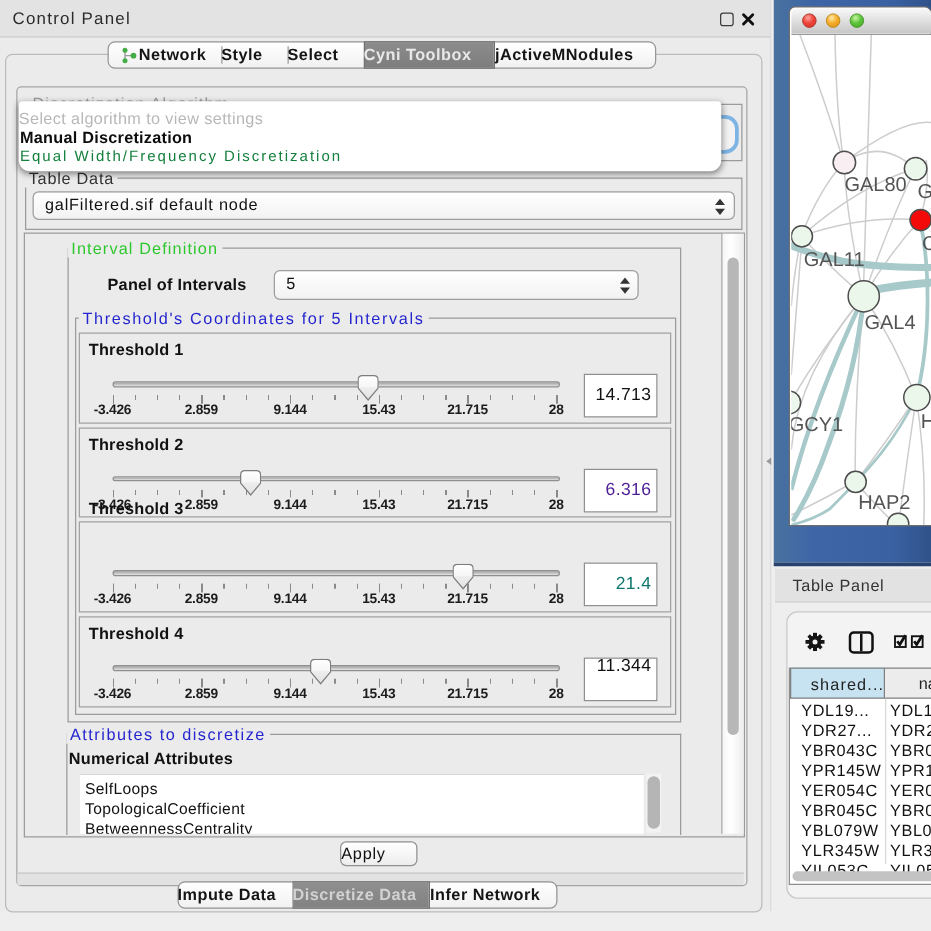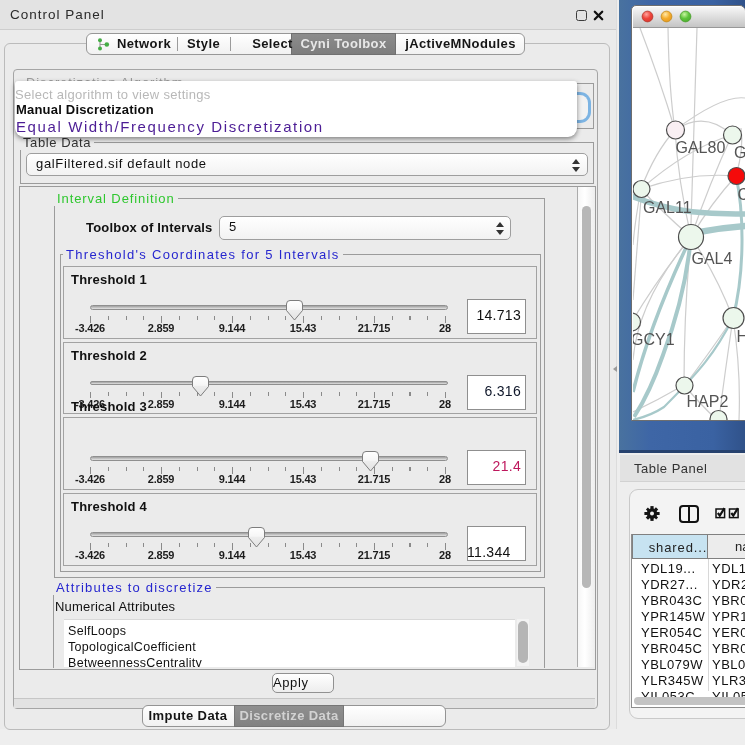"Network" .seg { text-align: center -> none }
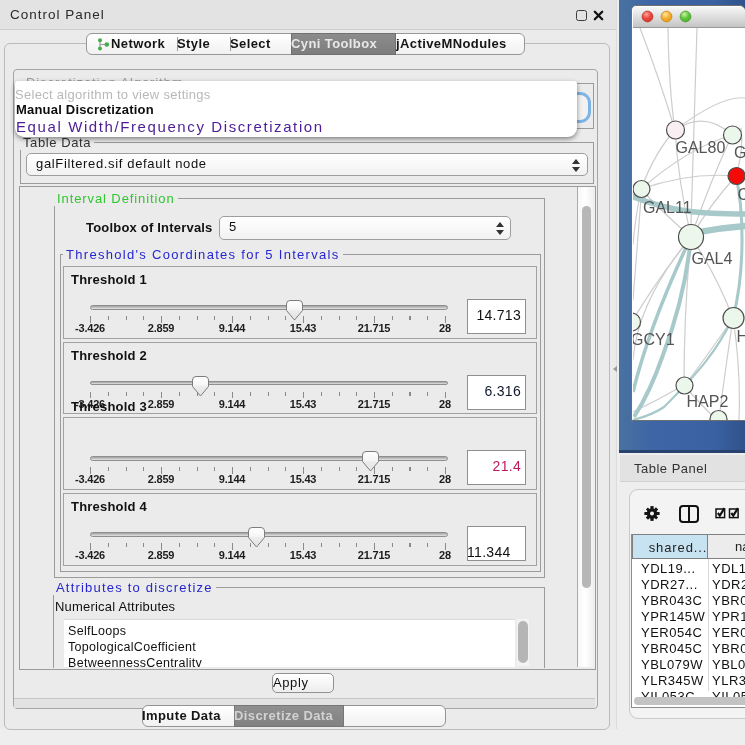"Equal Width/Frequency Discretization" div { color: #4c1d95 -> #15803d; font-size: 15px -> 12px }
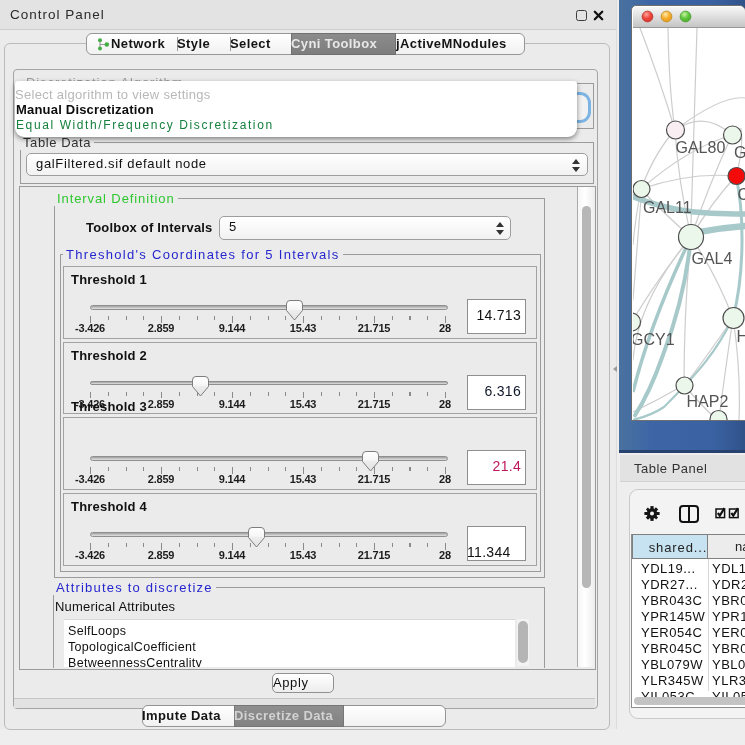"Toolbox of Intervals" div { text: Toolbox -> Panel }
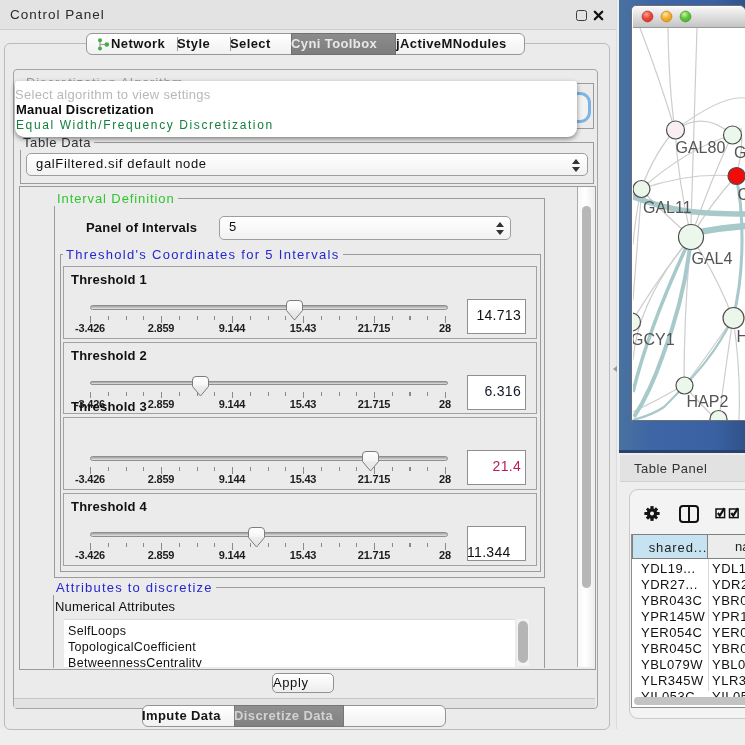"6.316" div { color: #0f172a -> #4c1d95 }
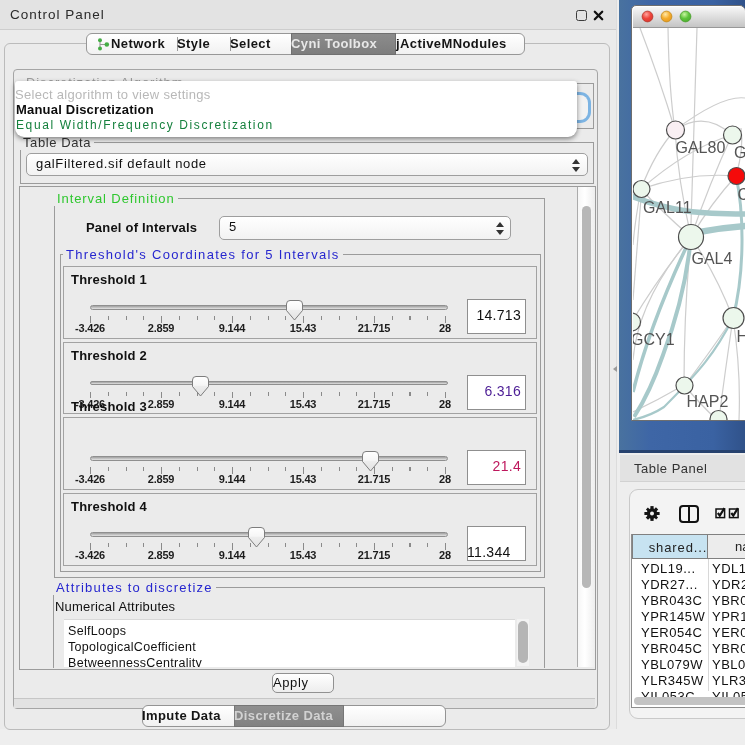"21.4" div { color: #be185d -> #0f766e }
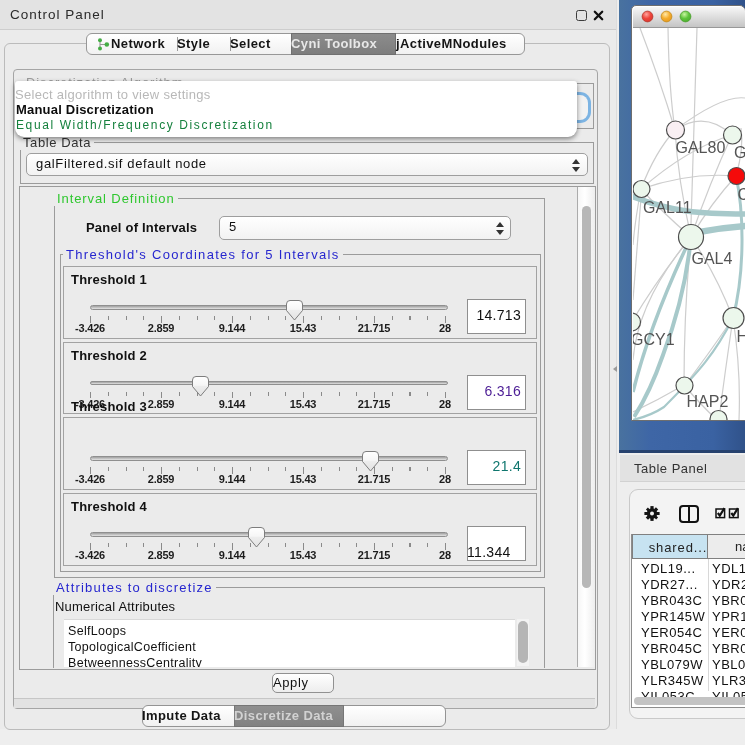"11.344" div { text-align: none -> right; top: 536px -> 516px }
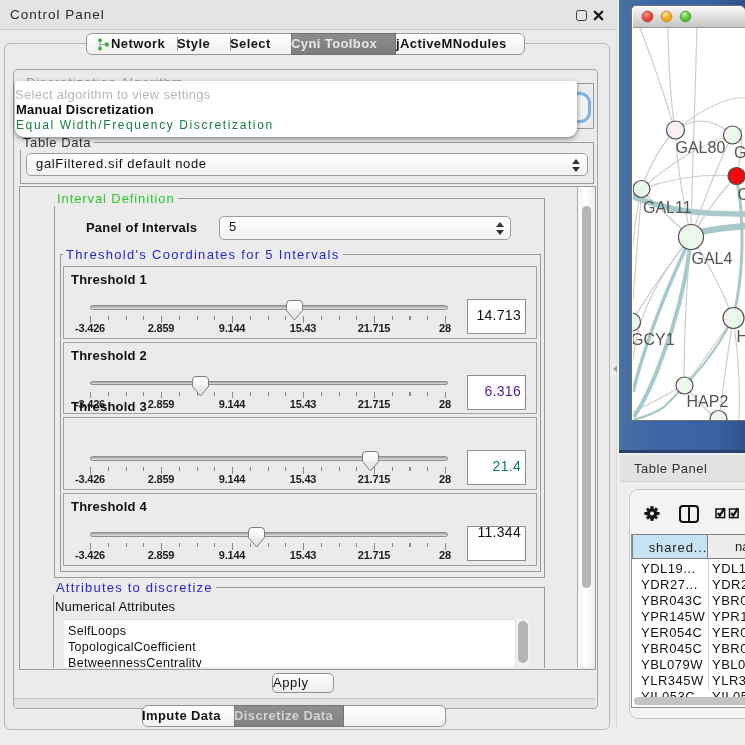"Numerical Attributes" div { font-weight: normal -> bold }
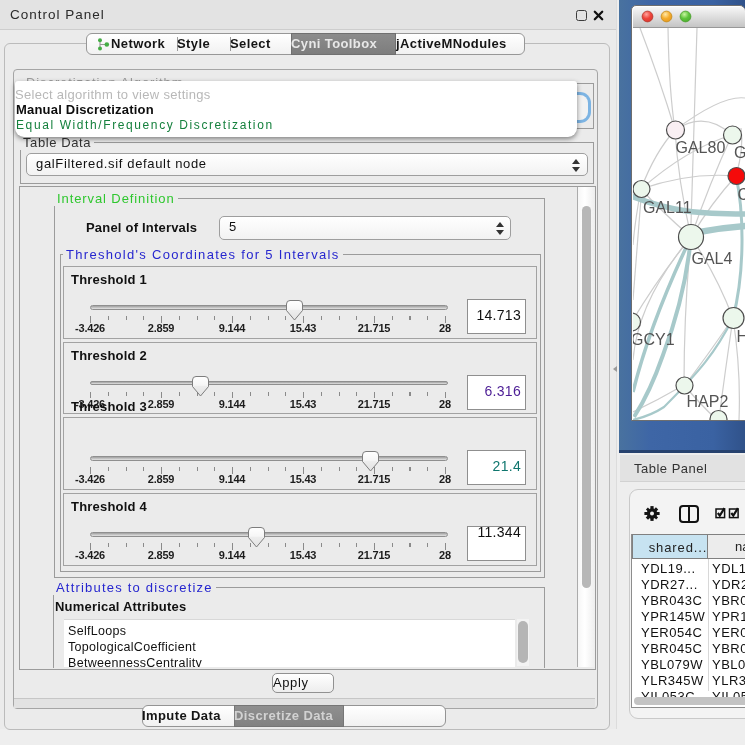"Infer Network" div.seg { html: none -> <div>Infer Network</div> }
